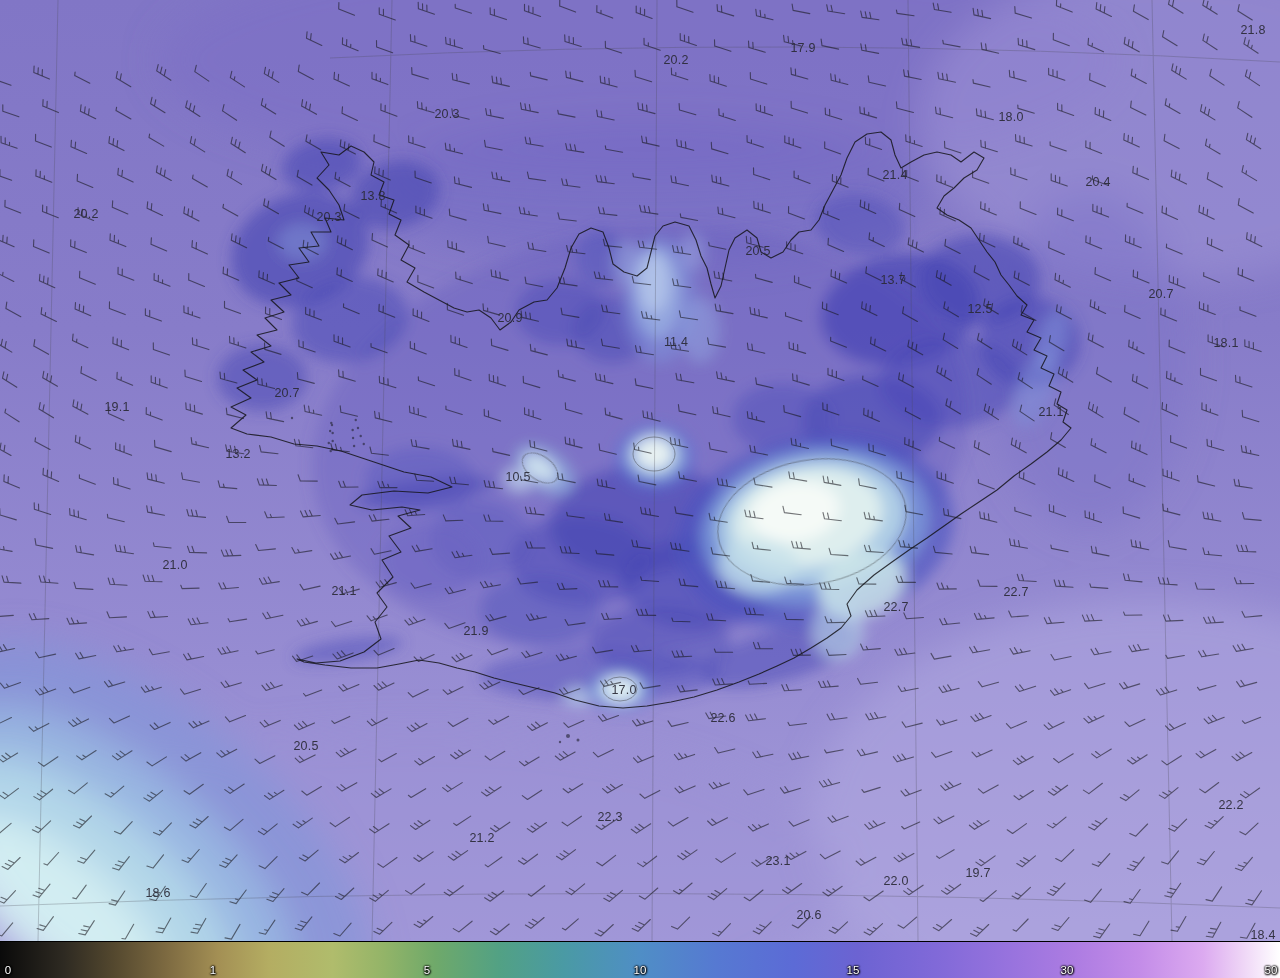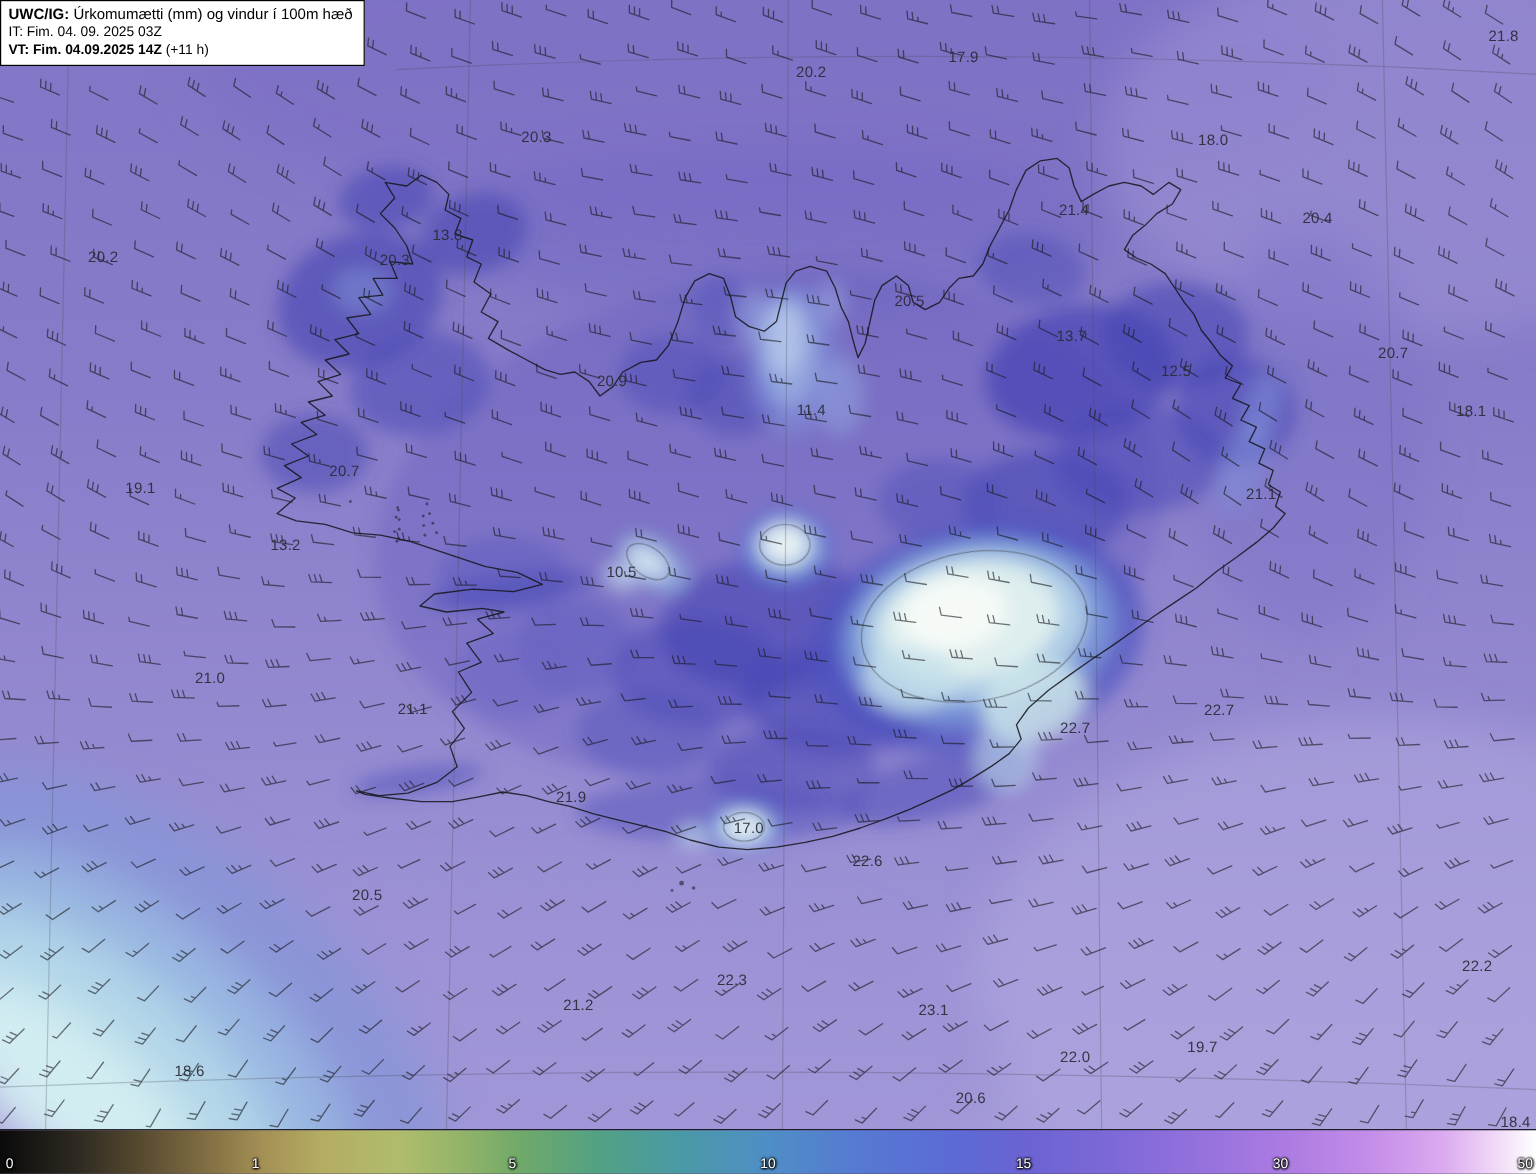"UWC/IG: Úrkomumætti (mm) og vindur" div { html: <div> <div><span>UWC/IG:</span><span> Úrkomumætti (mm) og vindur í 100m hæð</span></div> <div>IT: Fim. 04. 09. 2025 03Z</div> <div><span>VT: Fim. 04.09.2025 14Z</span><span> (+11 h)</span></div> </div> -> none }
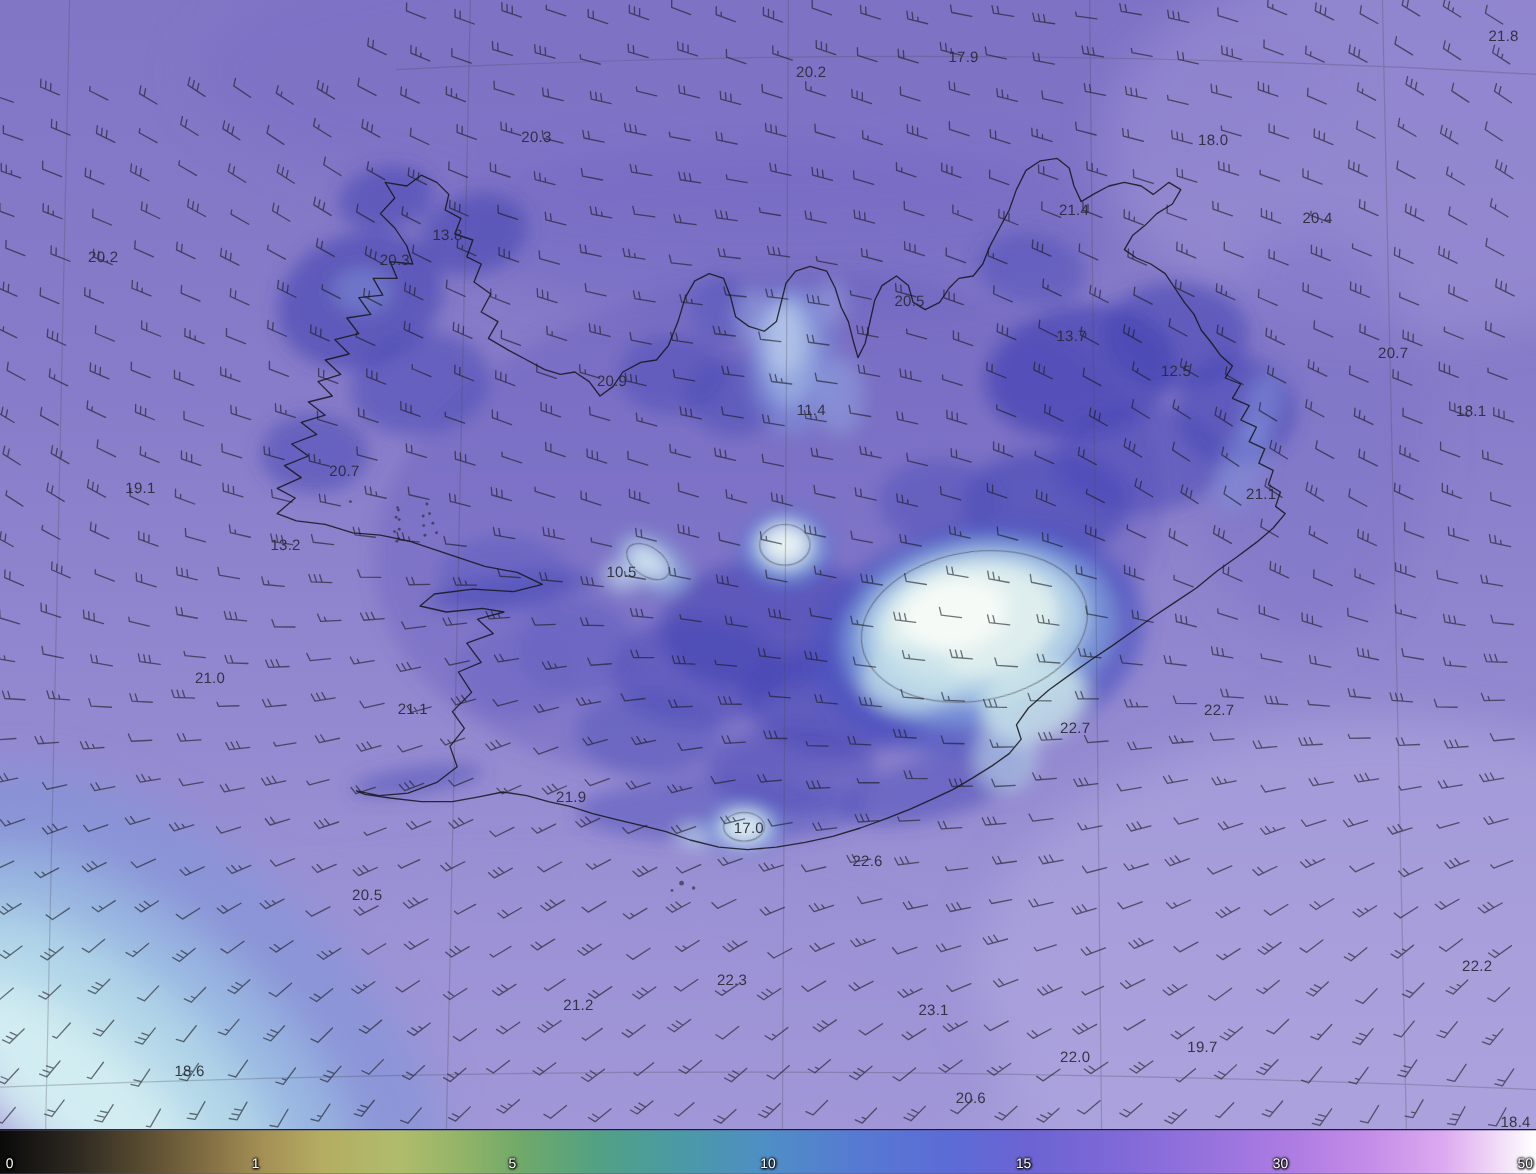"21.9" div.val-label { top: 664px -> 631px }
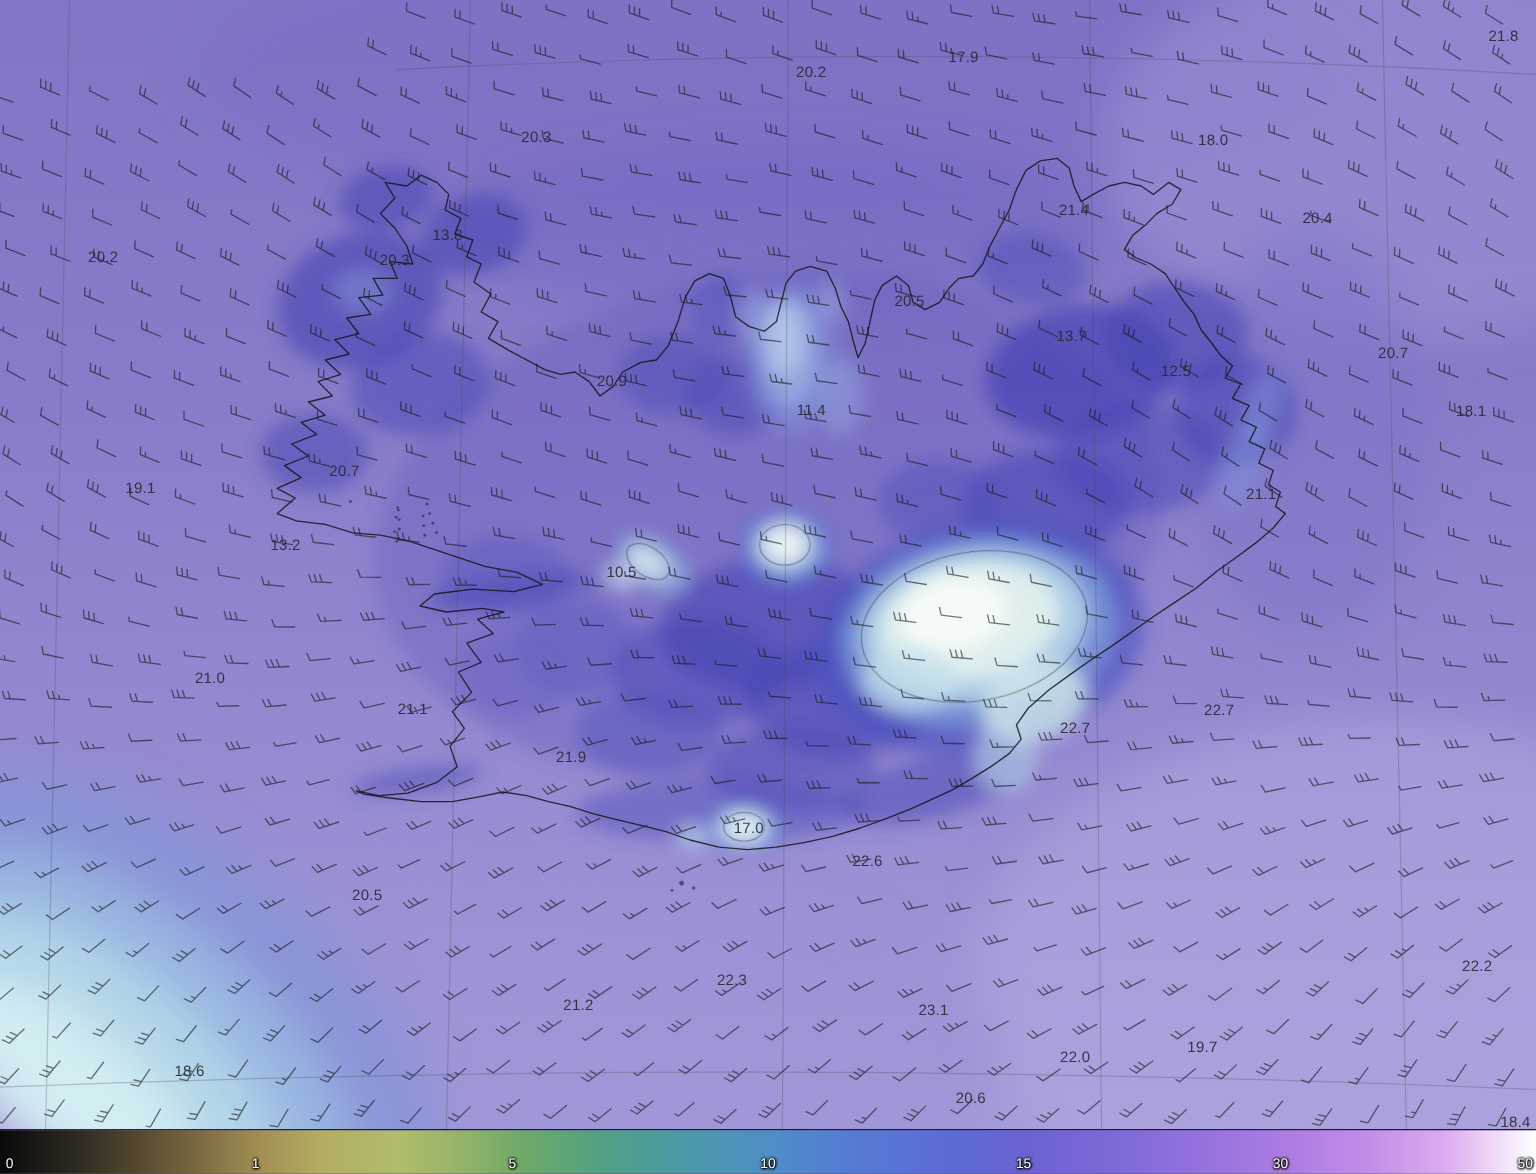"23.1" div.val-label { top: 842px -> 861px }
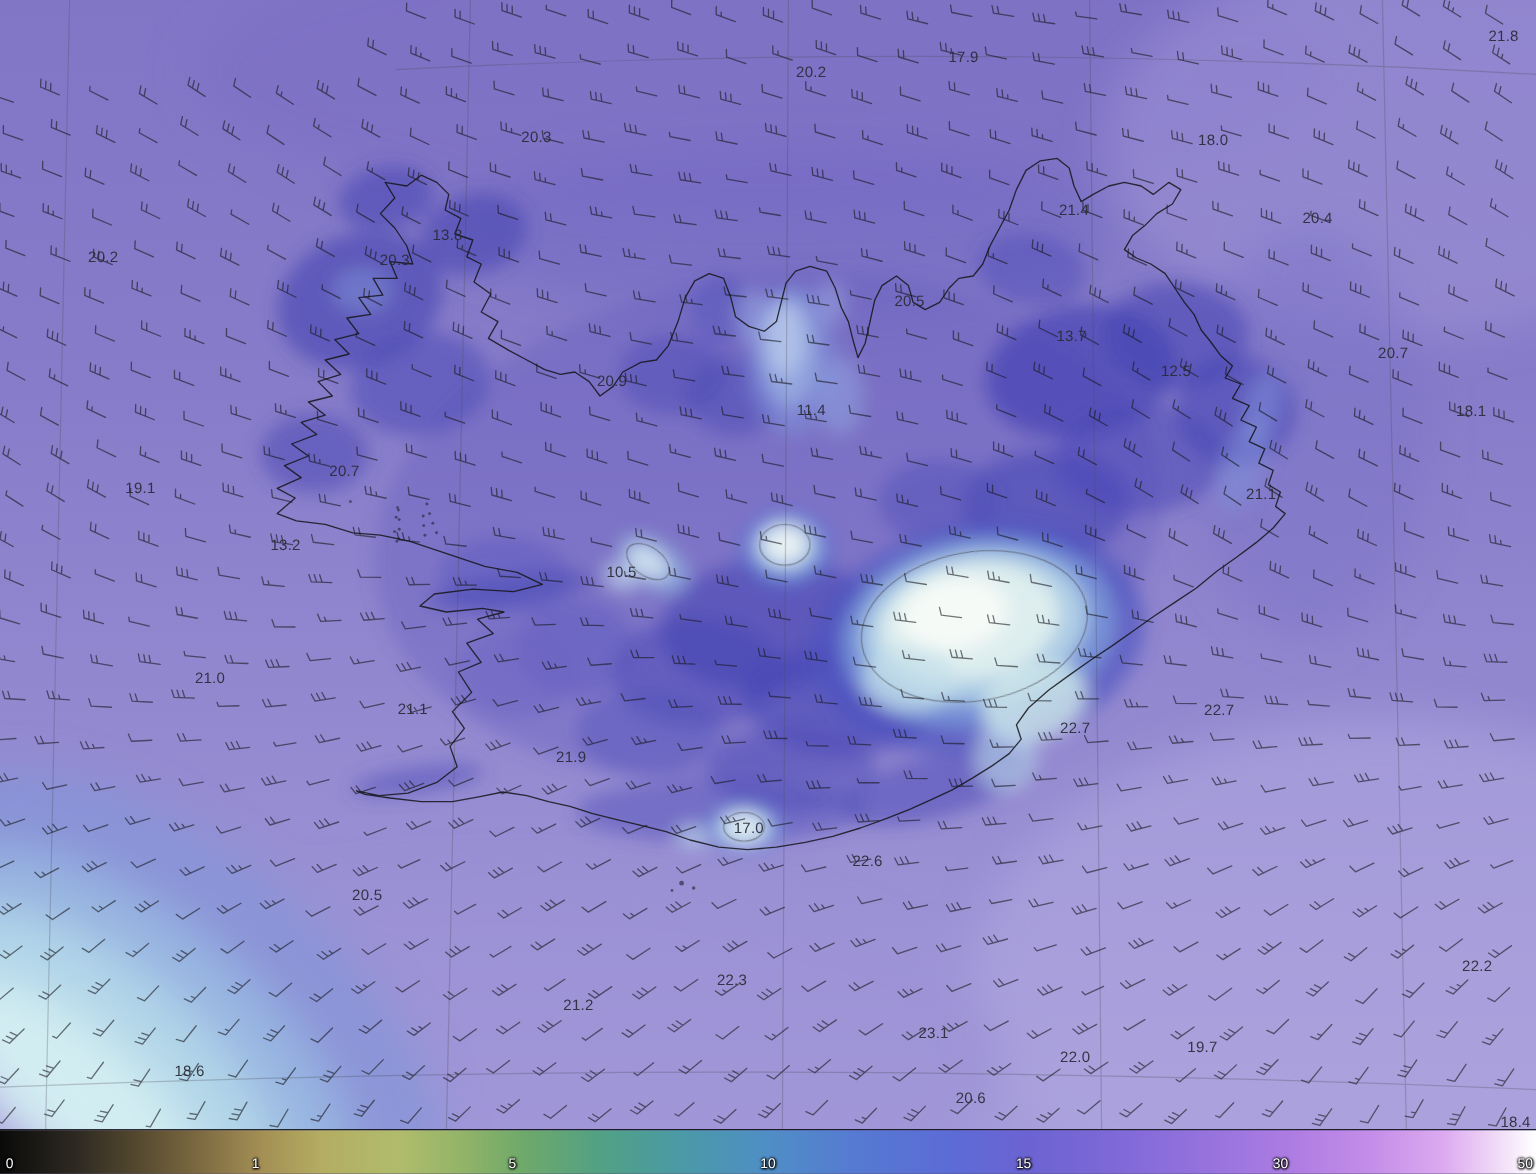"19.7" div.val-label { margin-left: 24px -> none }
